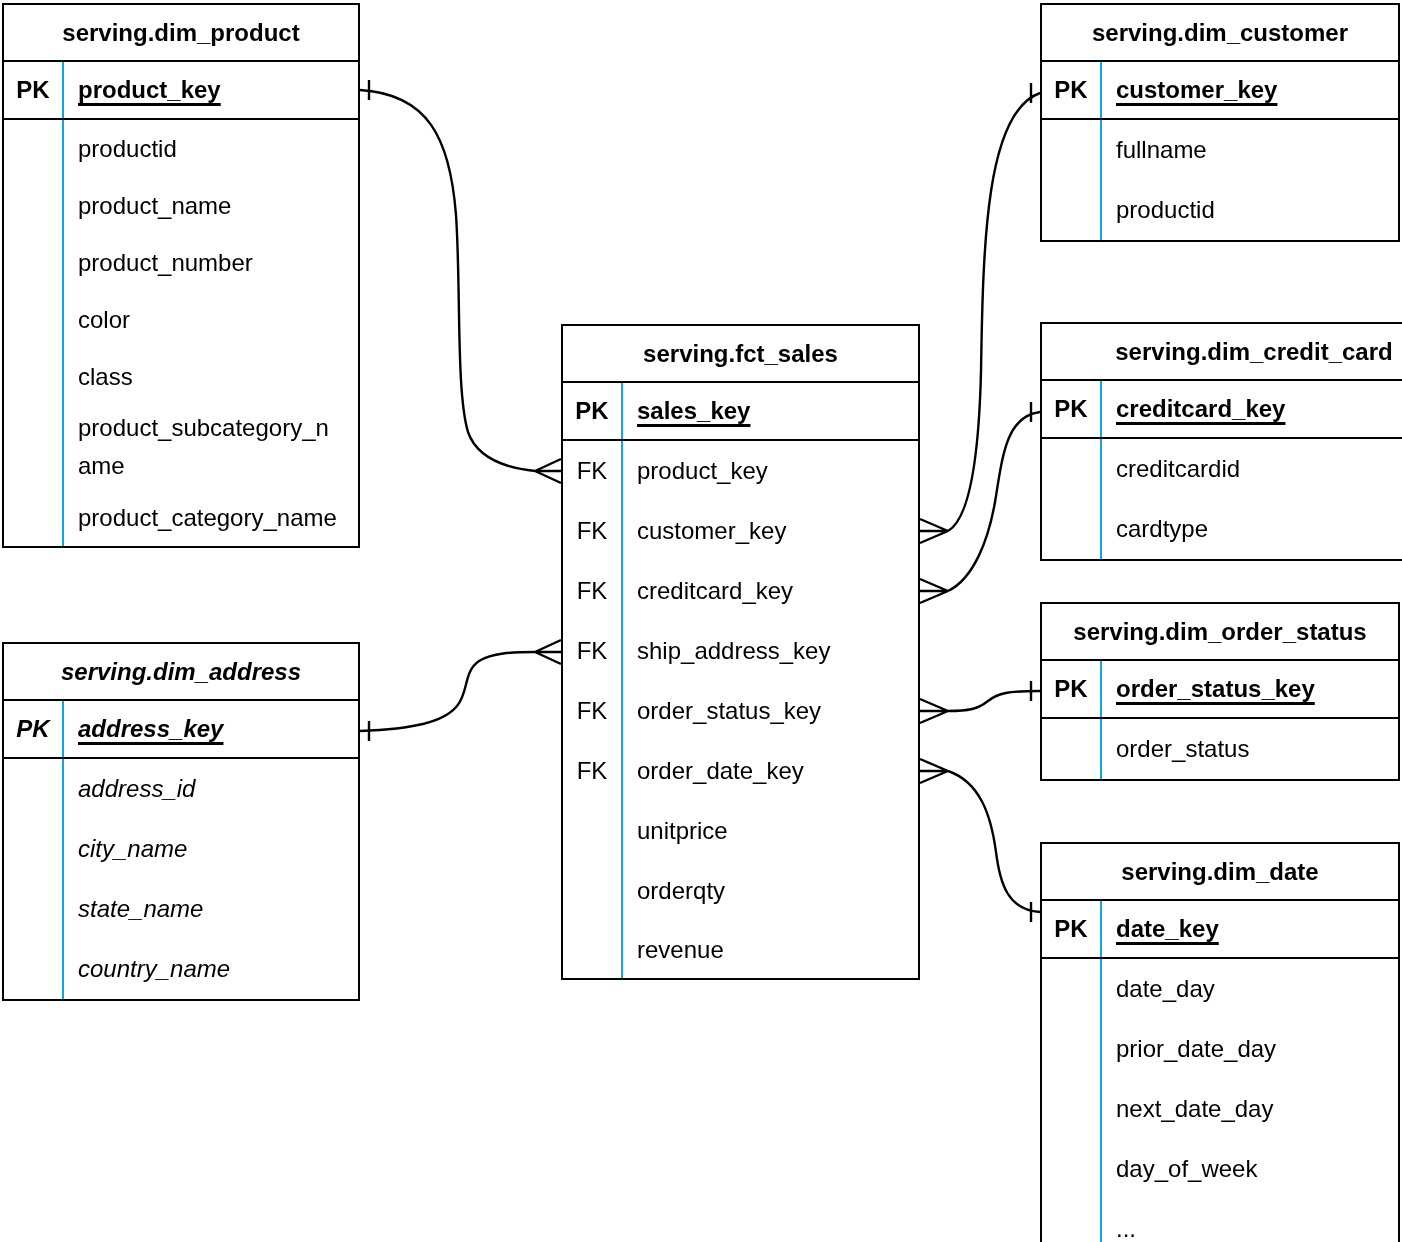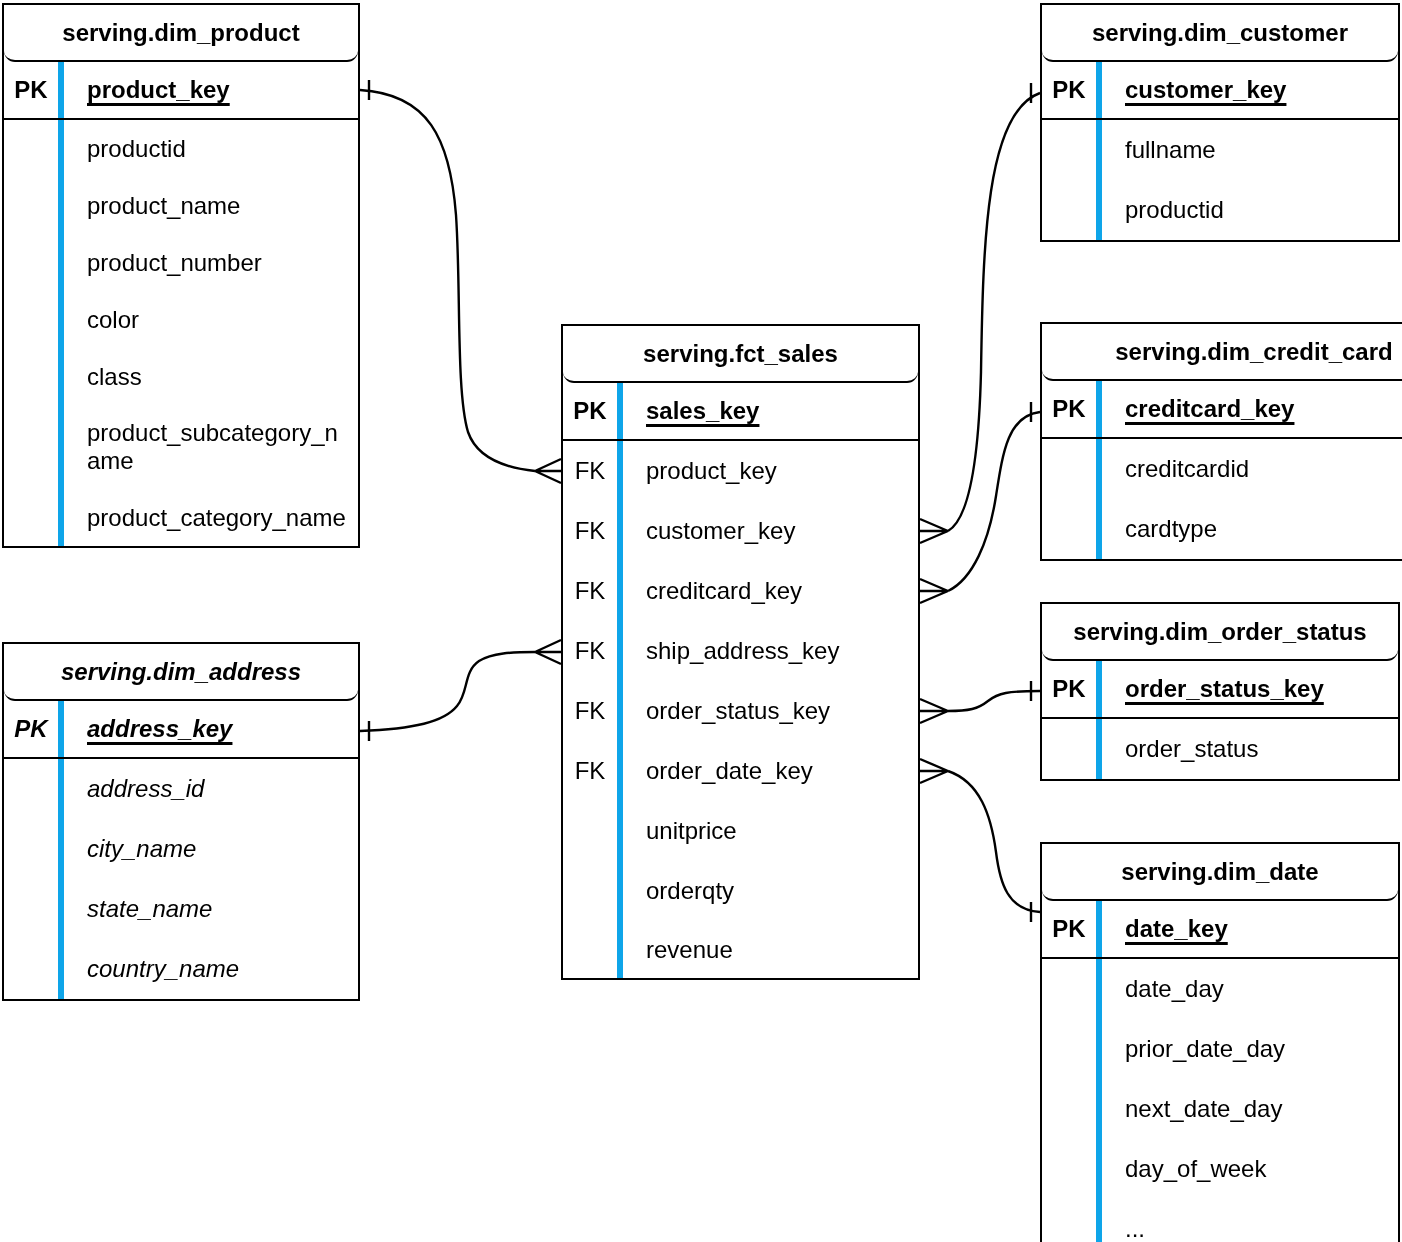"serving.dim_product" .thead { border-radius: 11px -> none }
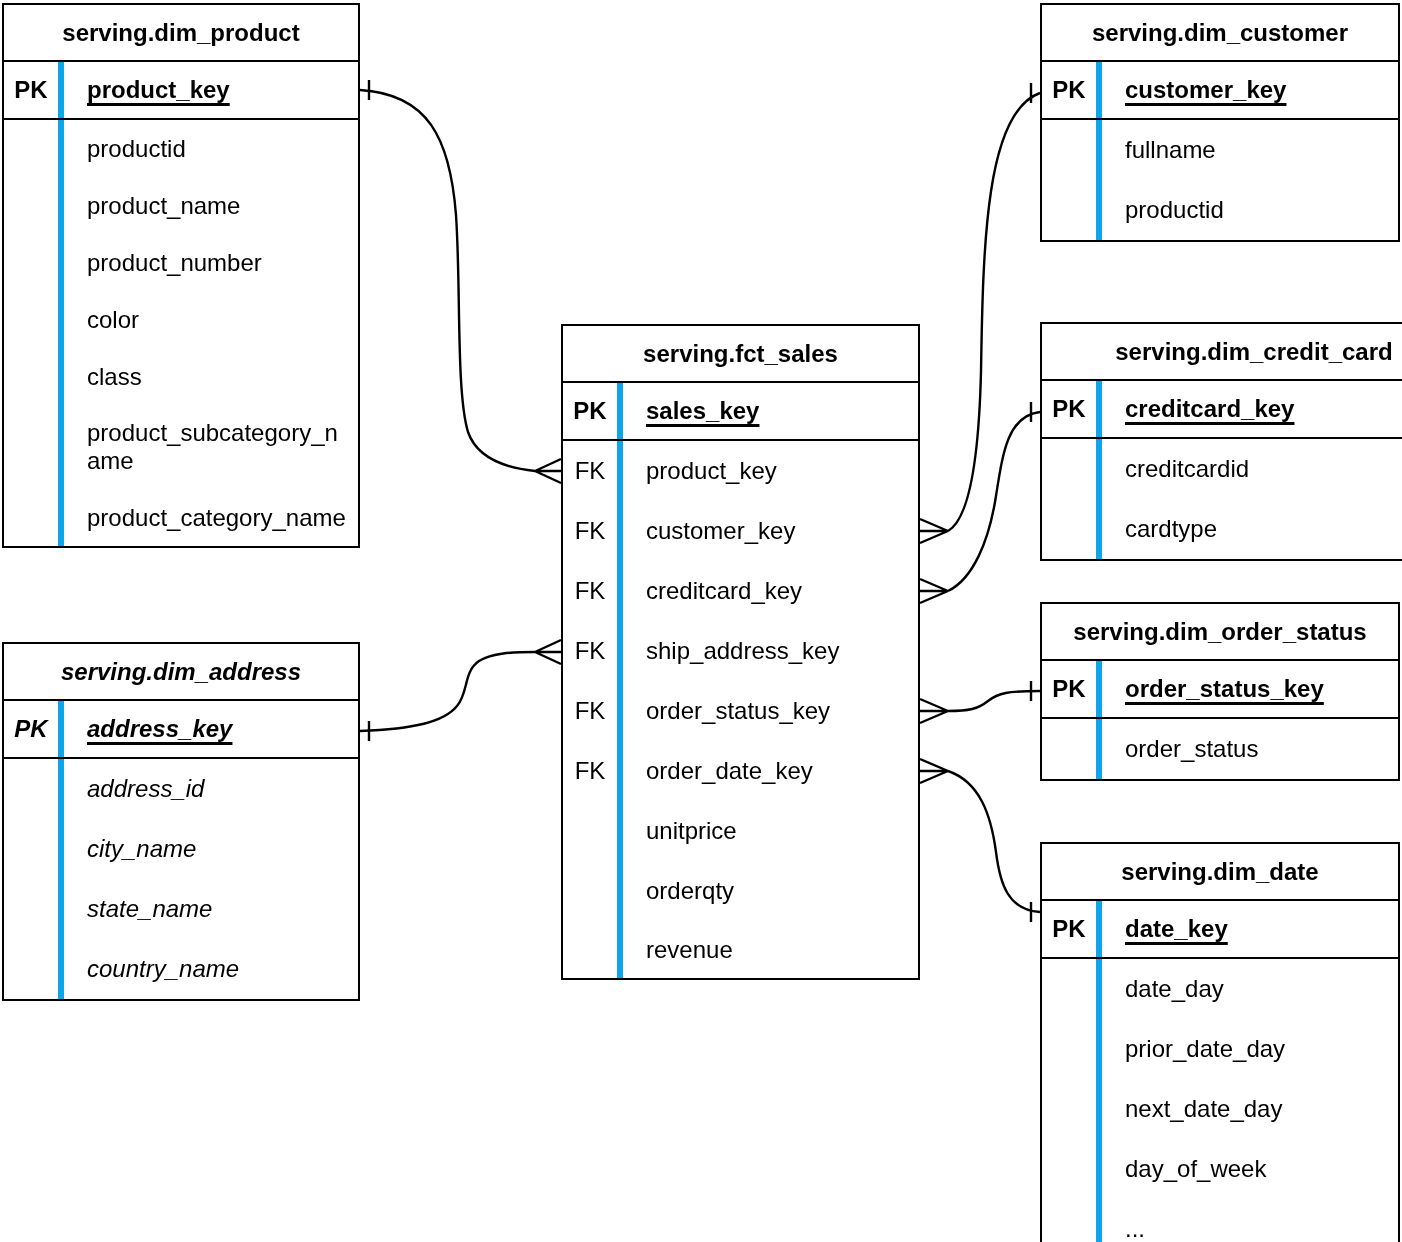"PK" .kc { border-right: 6px solid #0ea5e9 -> 2px solid #0ea5e9 }
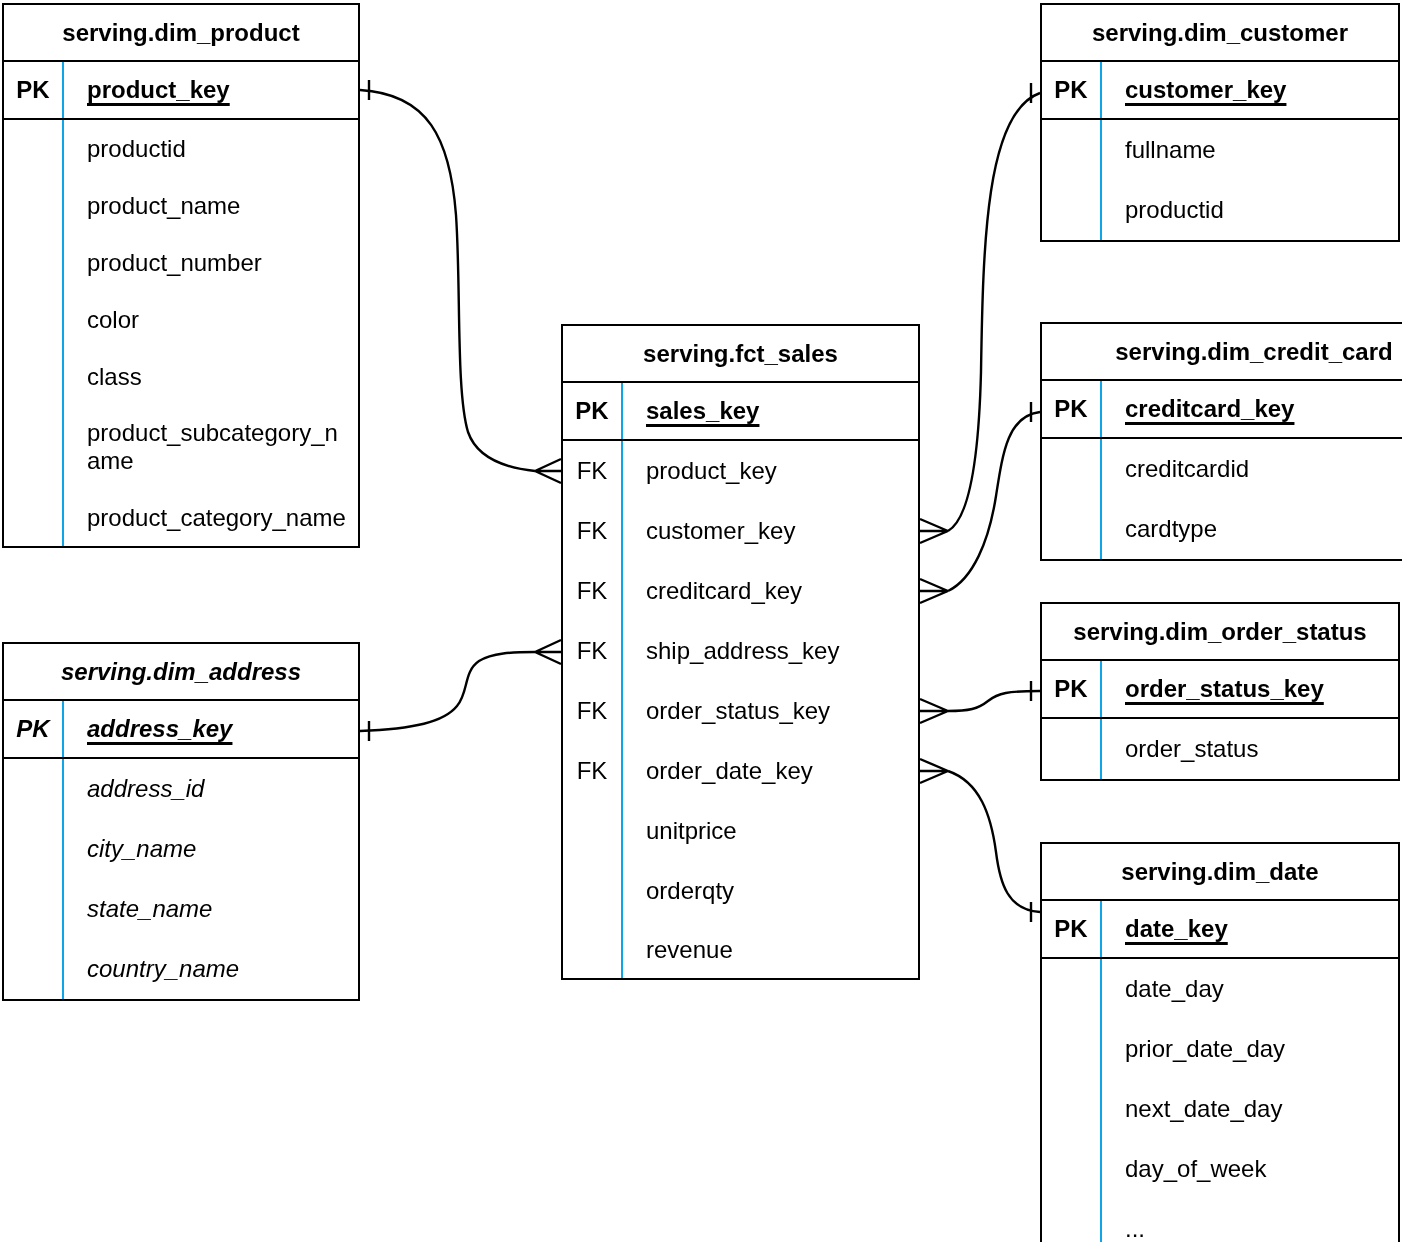"product_key" .fc { padding-left: 23px -> 14px }
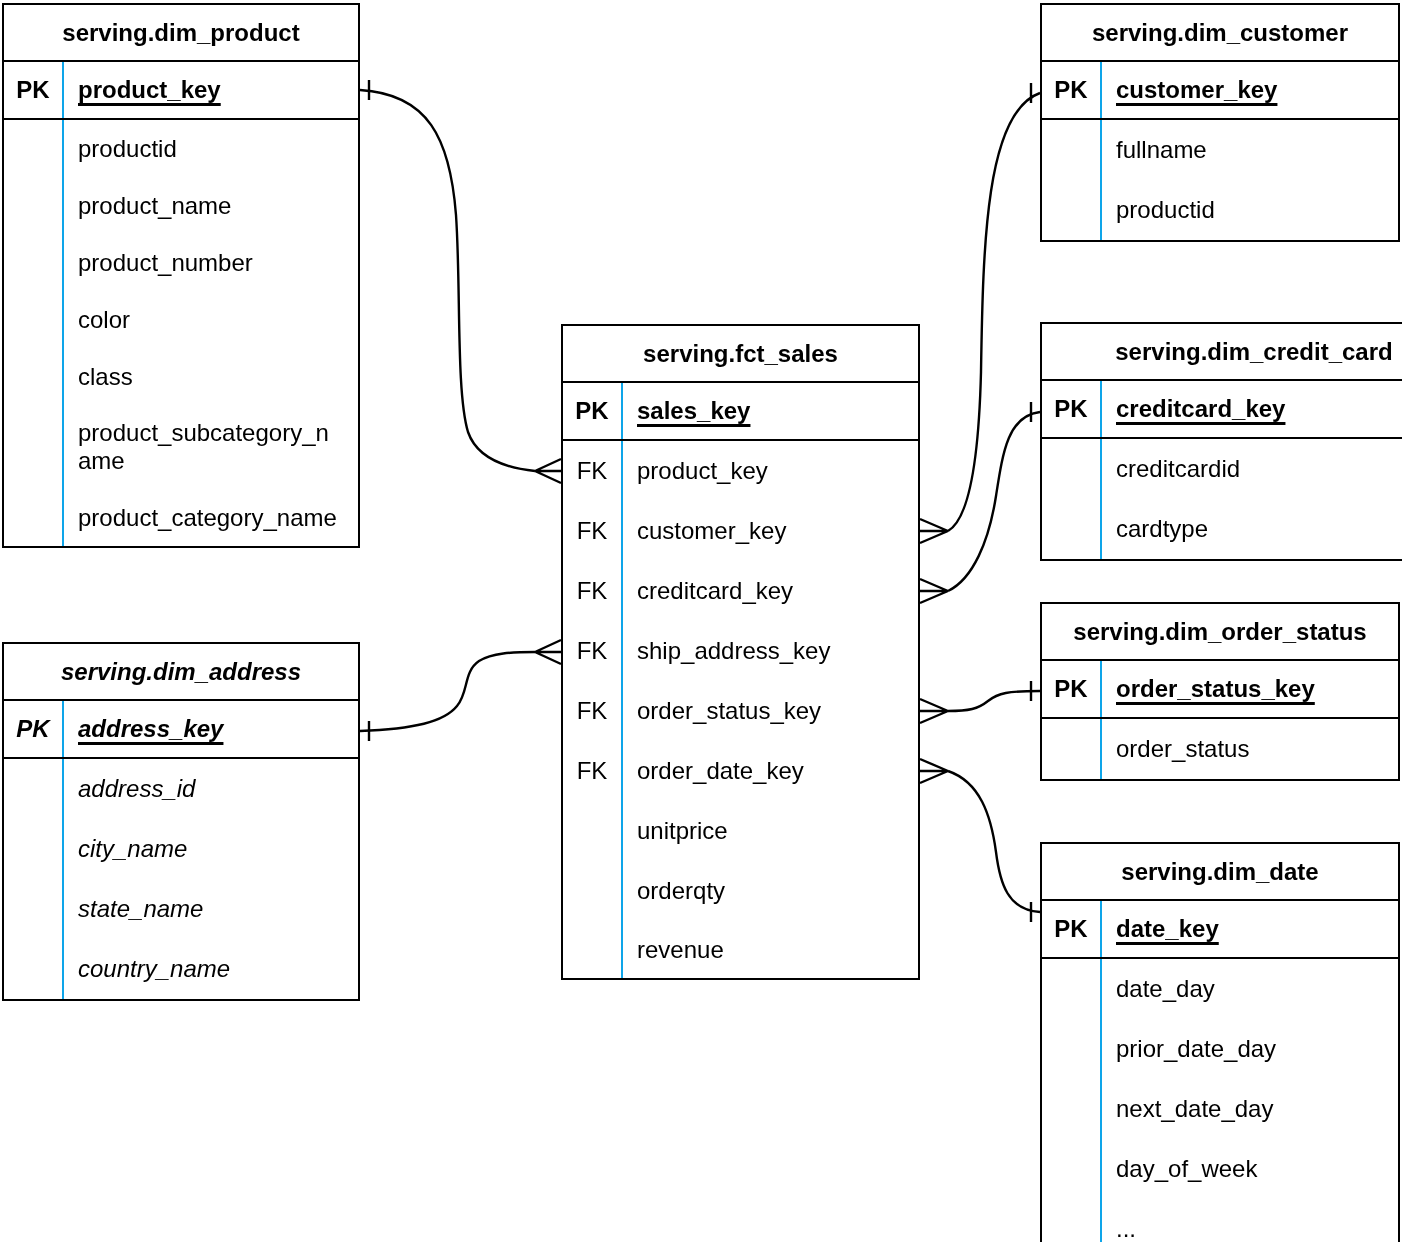"product_subcategory_name" .wrap-narrow { line-height: 28px -> 38px }
